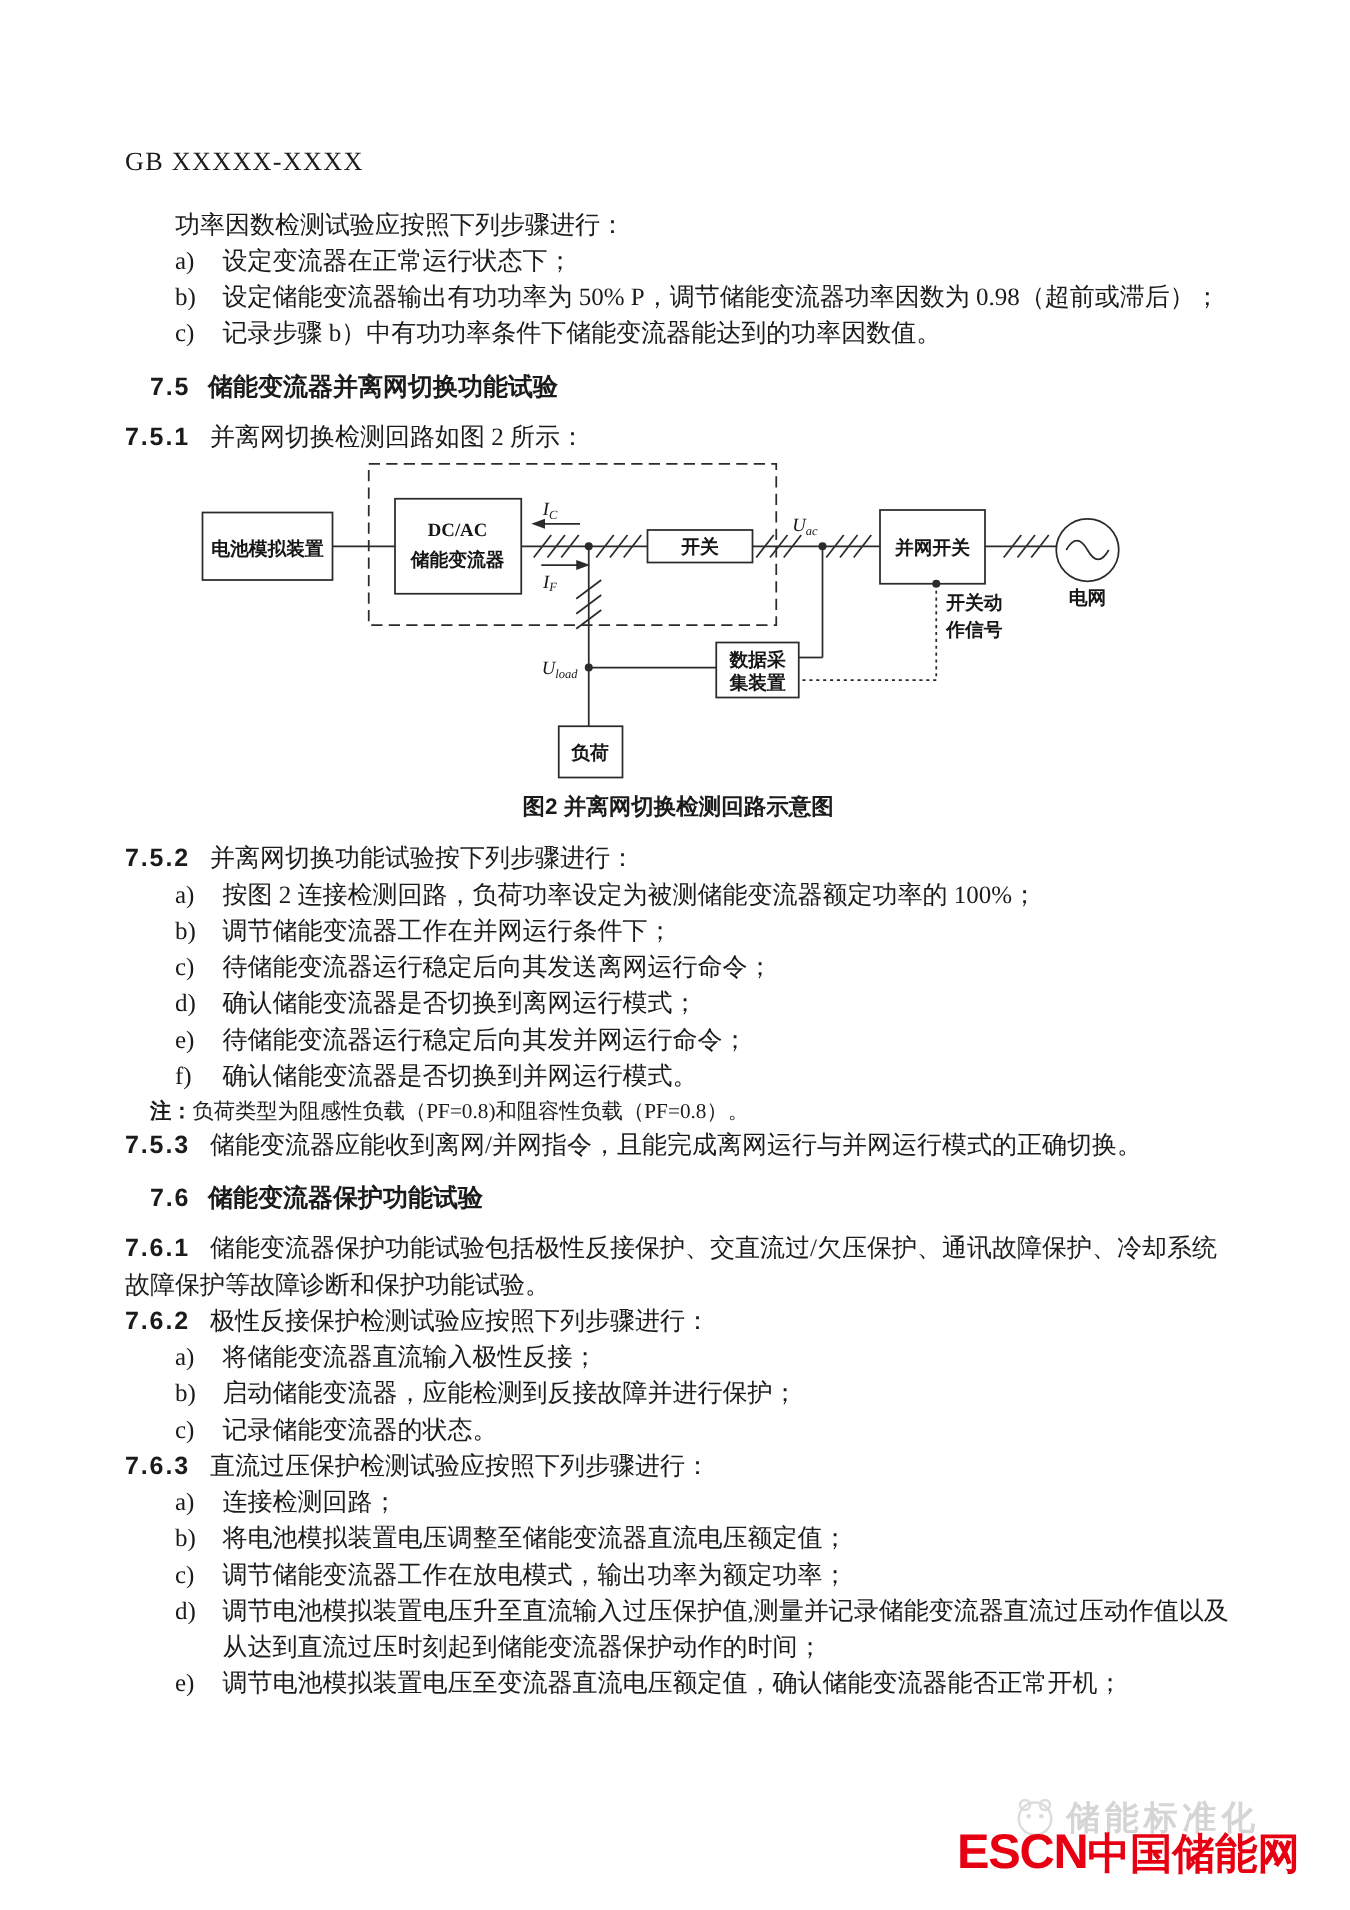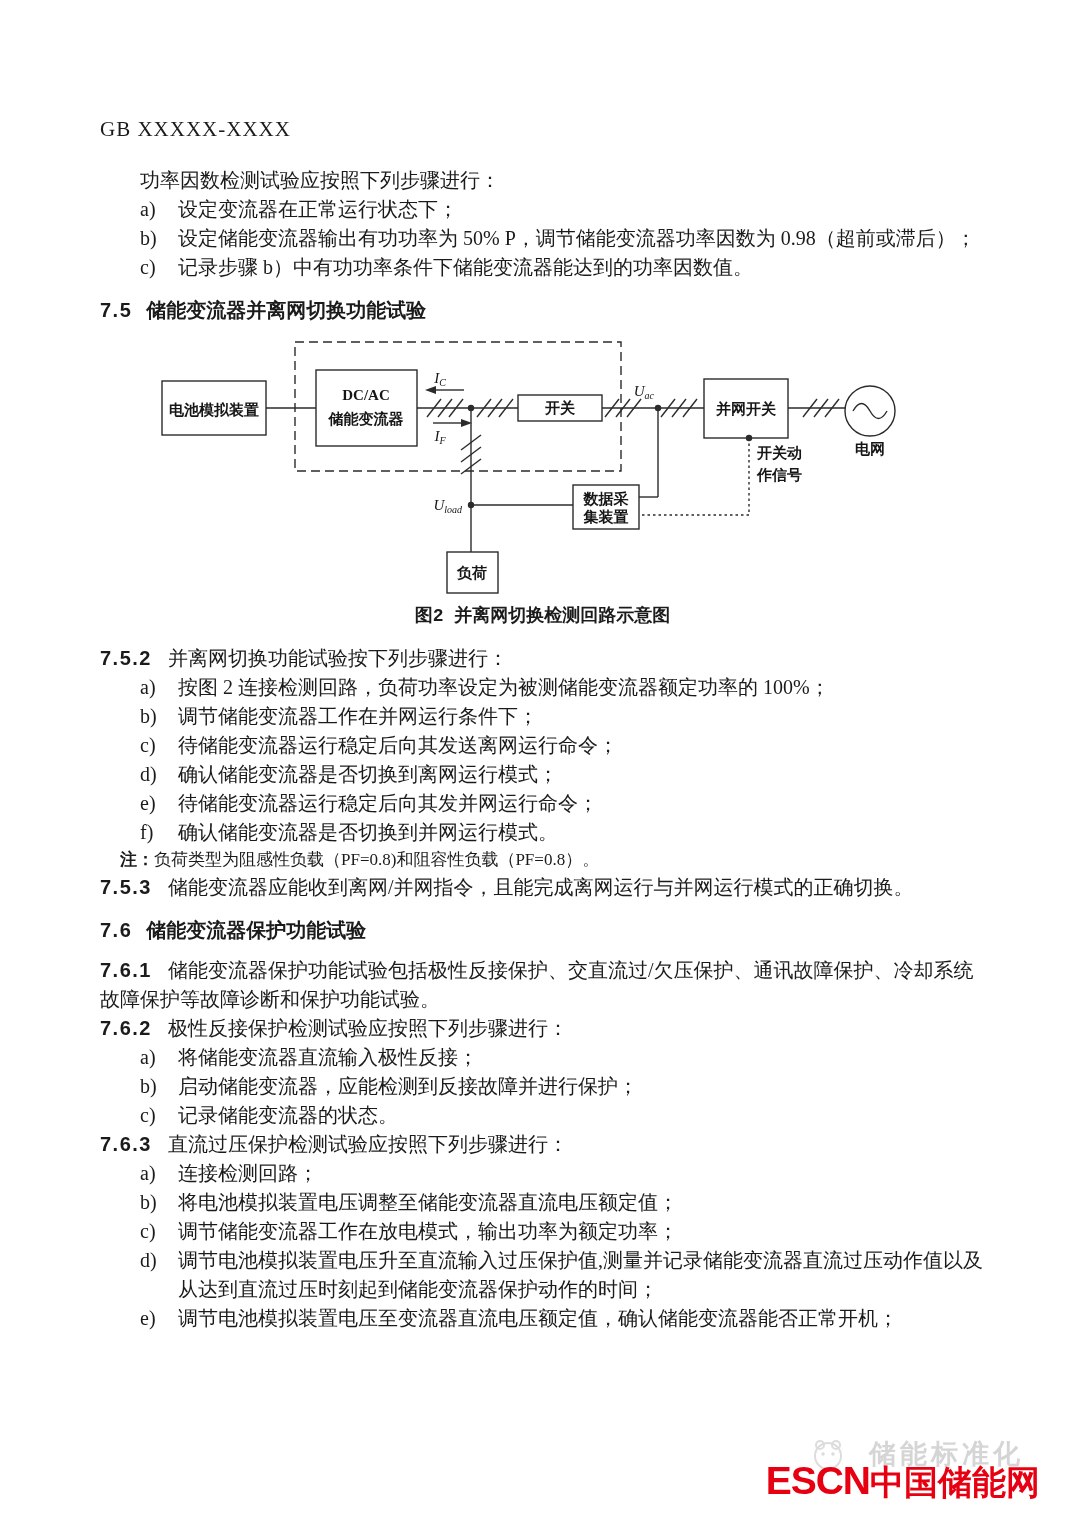"7.5" h2.heading .secnum { margin-left: none -> 20px }
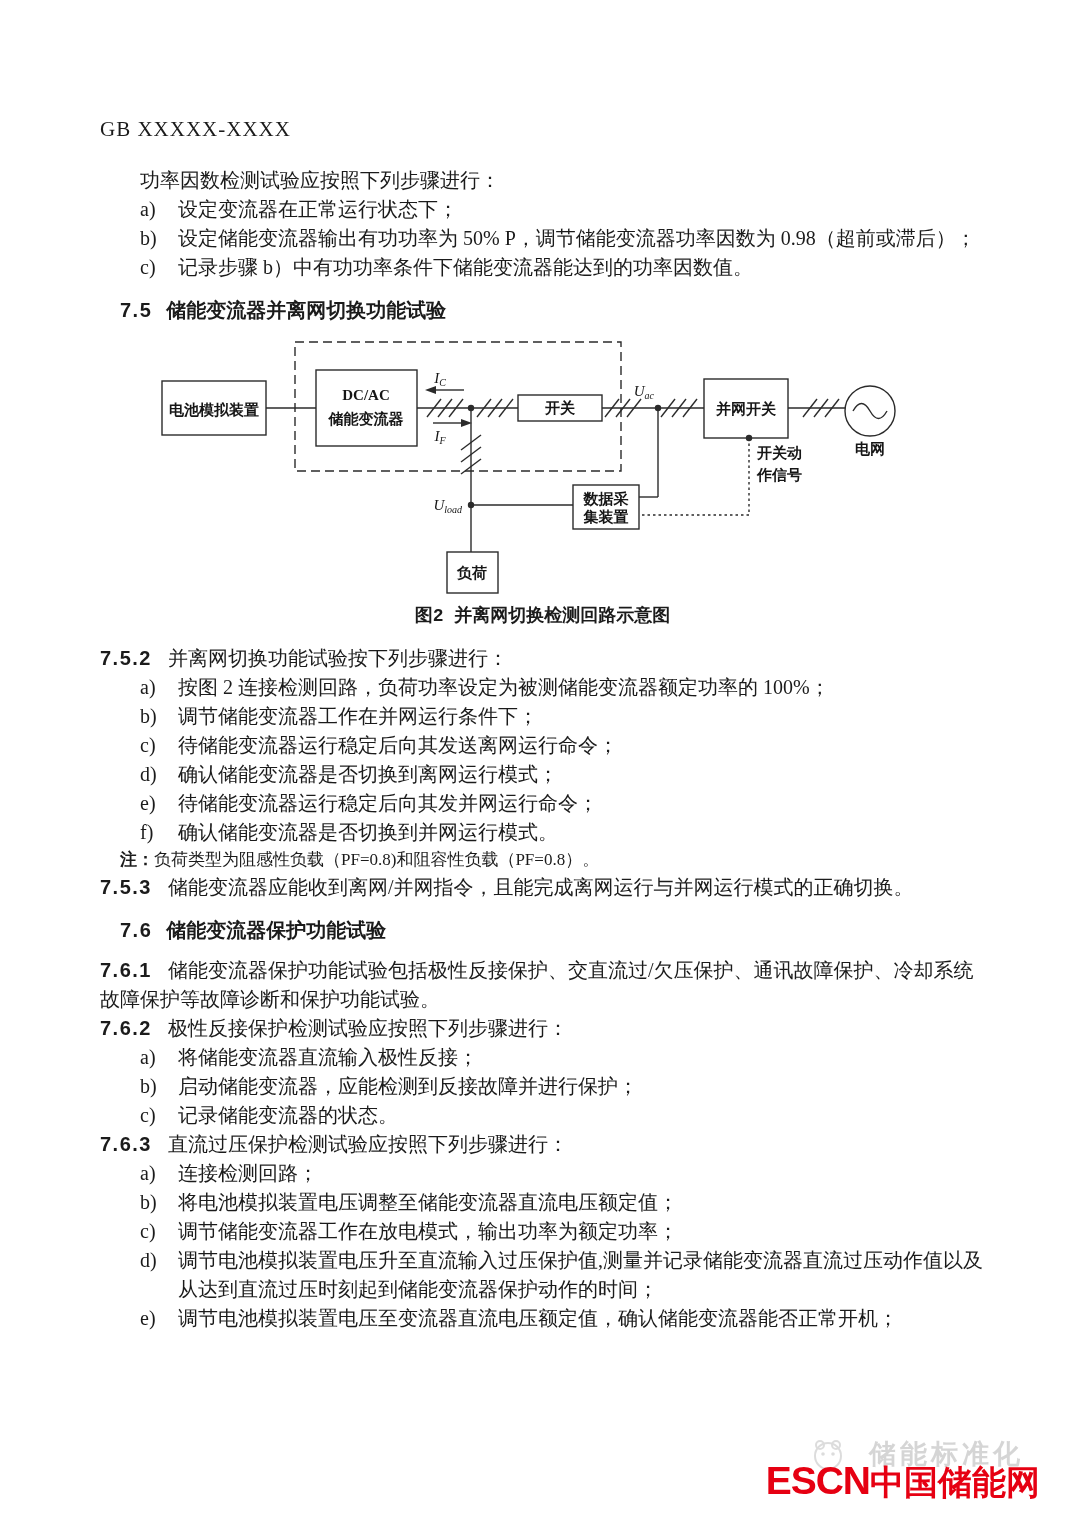"7.5.1 并离网切换检测回路如图 2 所示：" p.para { html: none -> <p> <span>7.5.1</span><span>并离网切换检测回路如图 2 所示：</span> </p> }
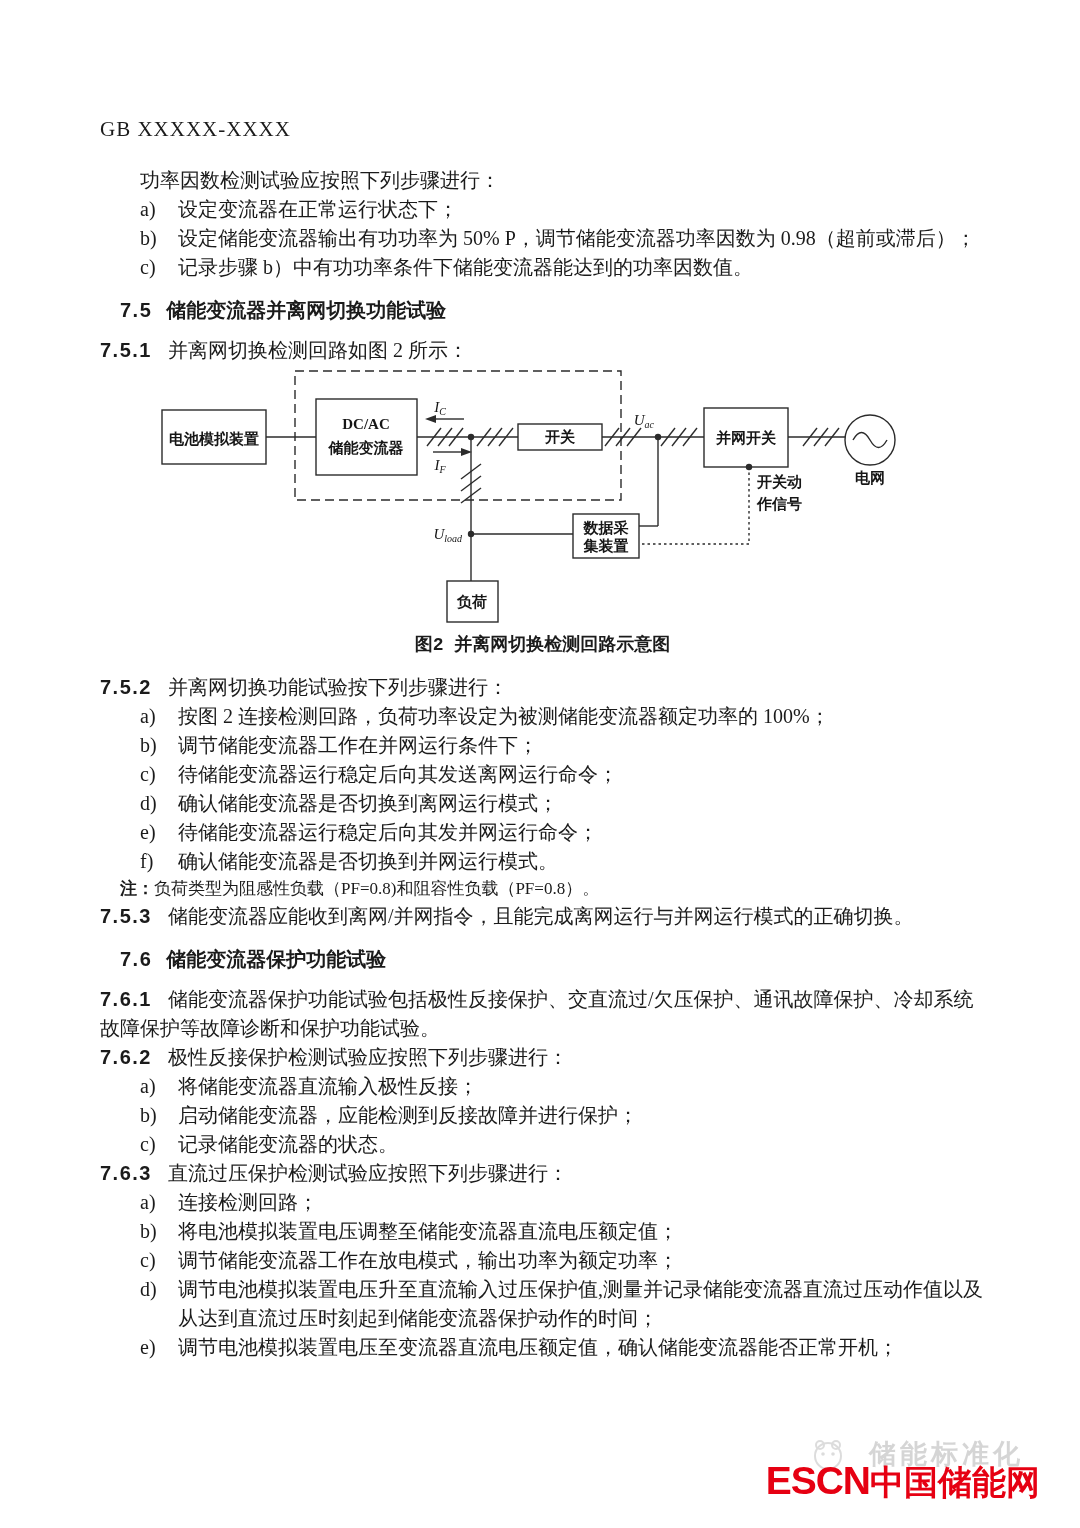"图2 并离网切换检测回路示意图" .caption { font-family: Liberation Mono, monospace -> Liberation Sans, sans-serif }
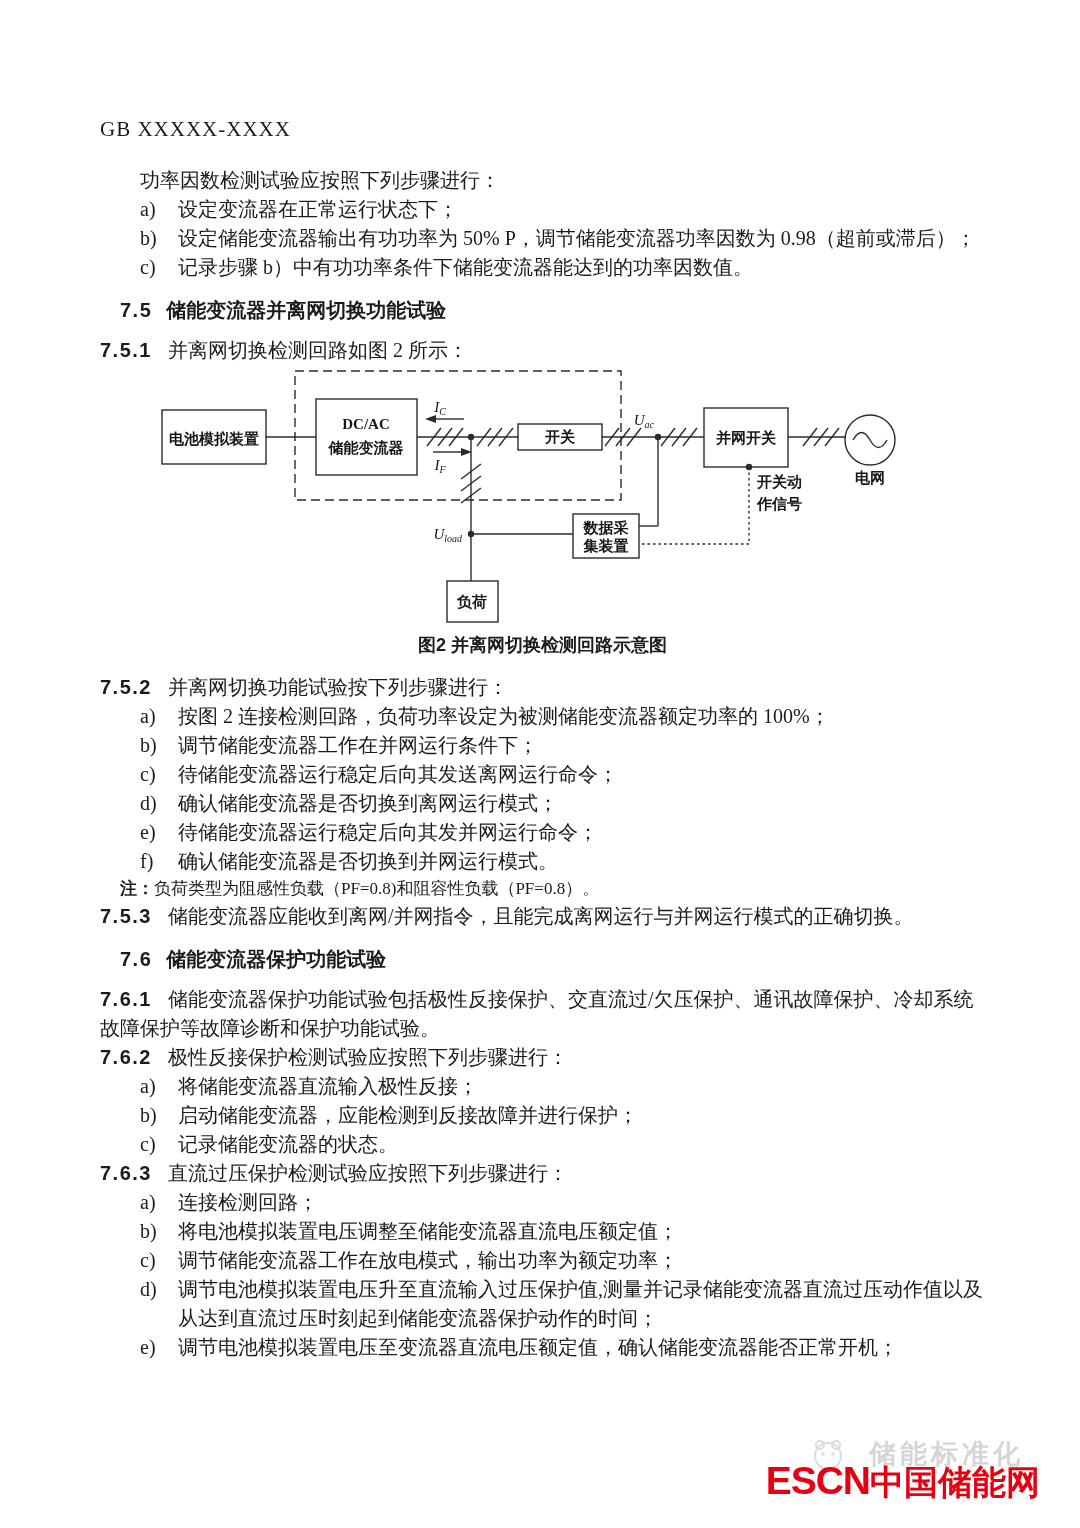"储能标准化" .wm-gray { right: 32px -> 48px }
